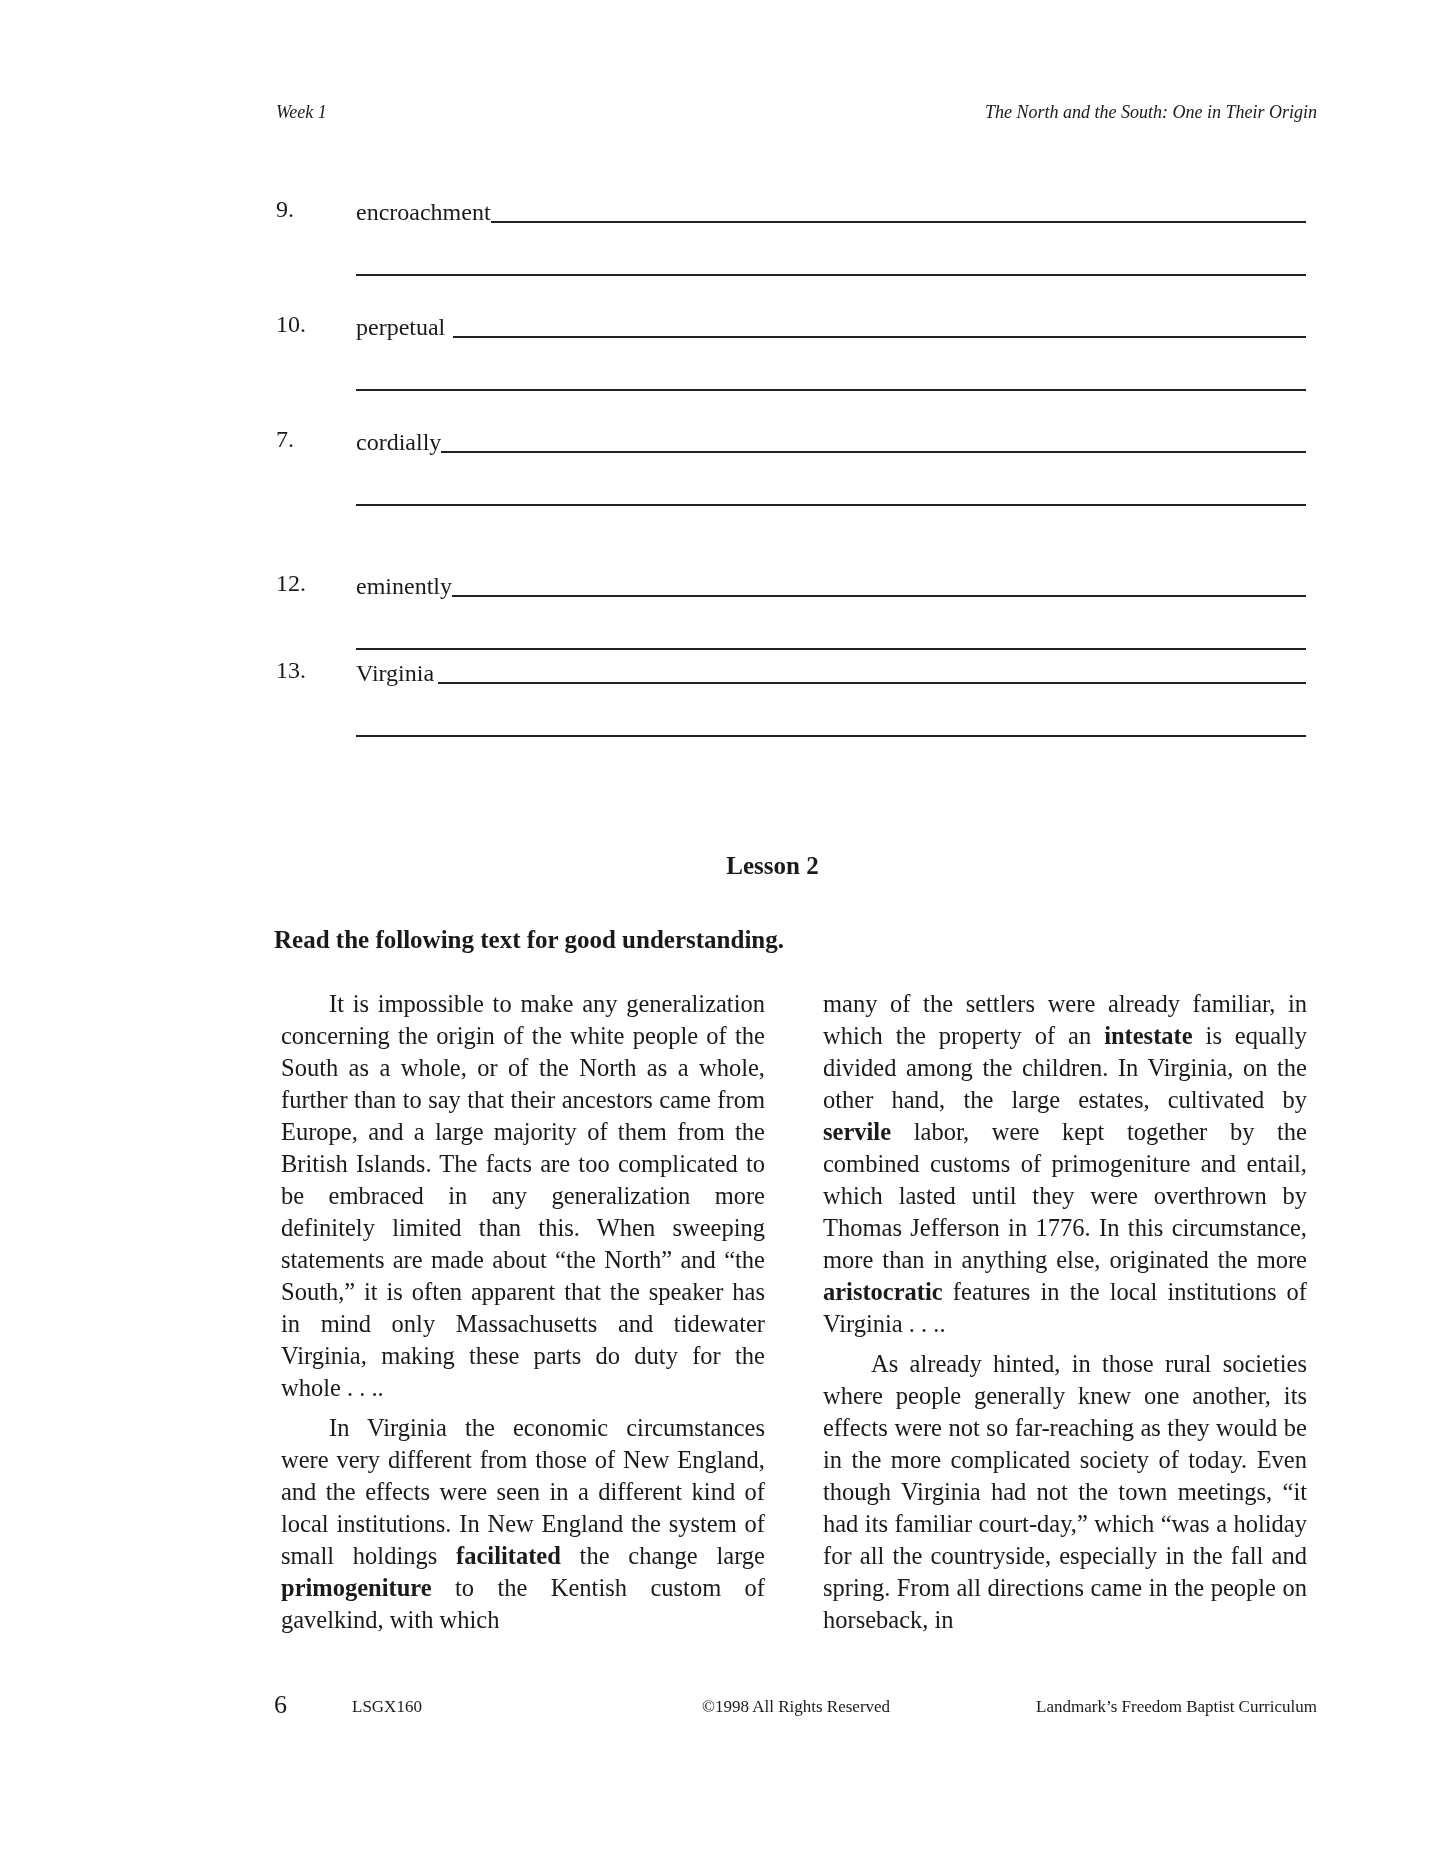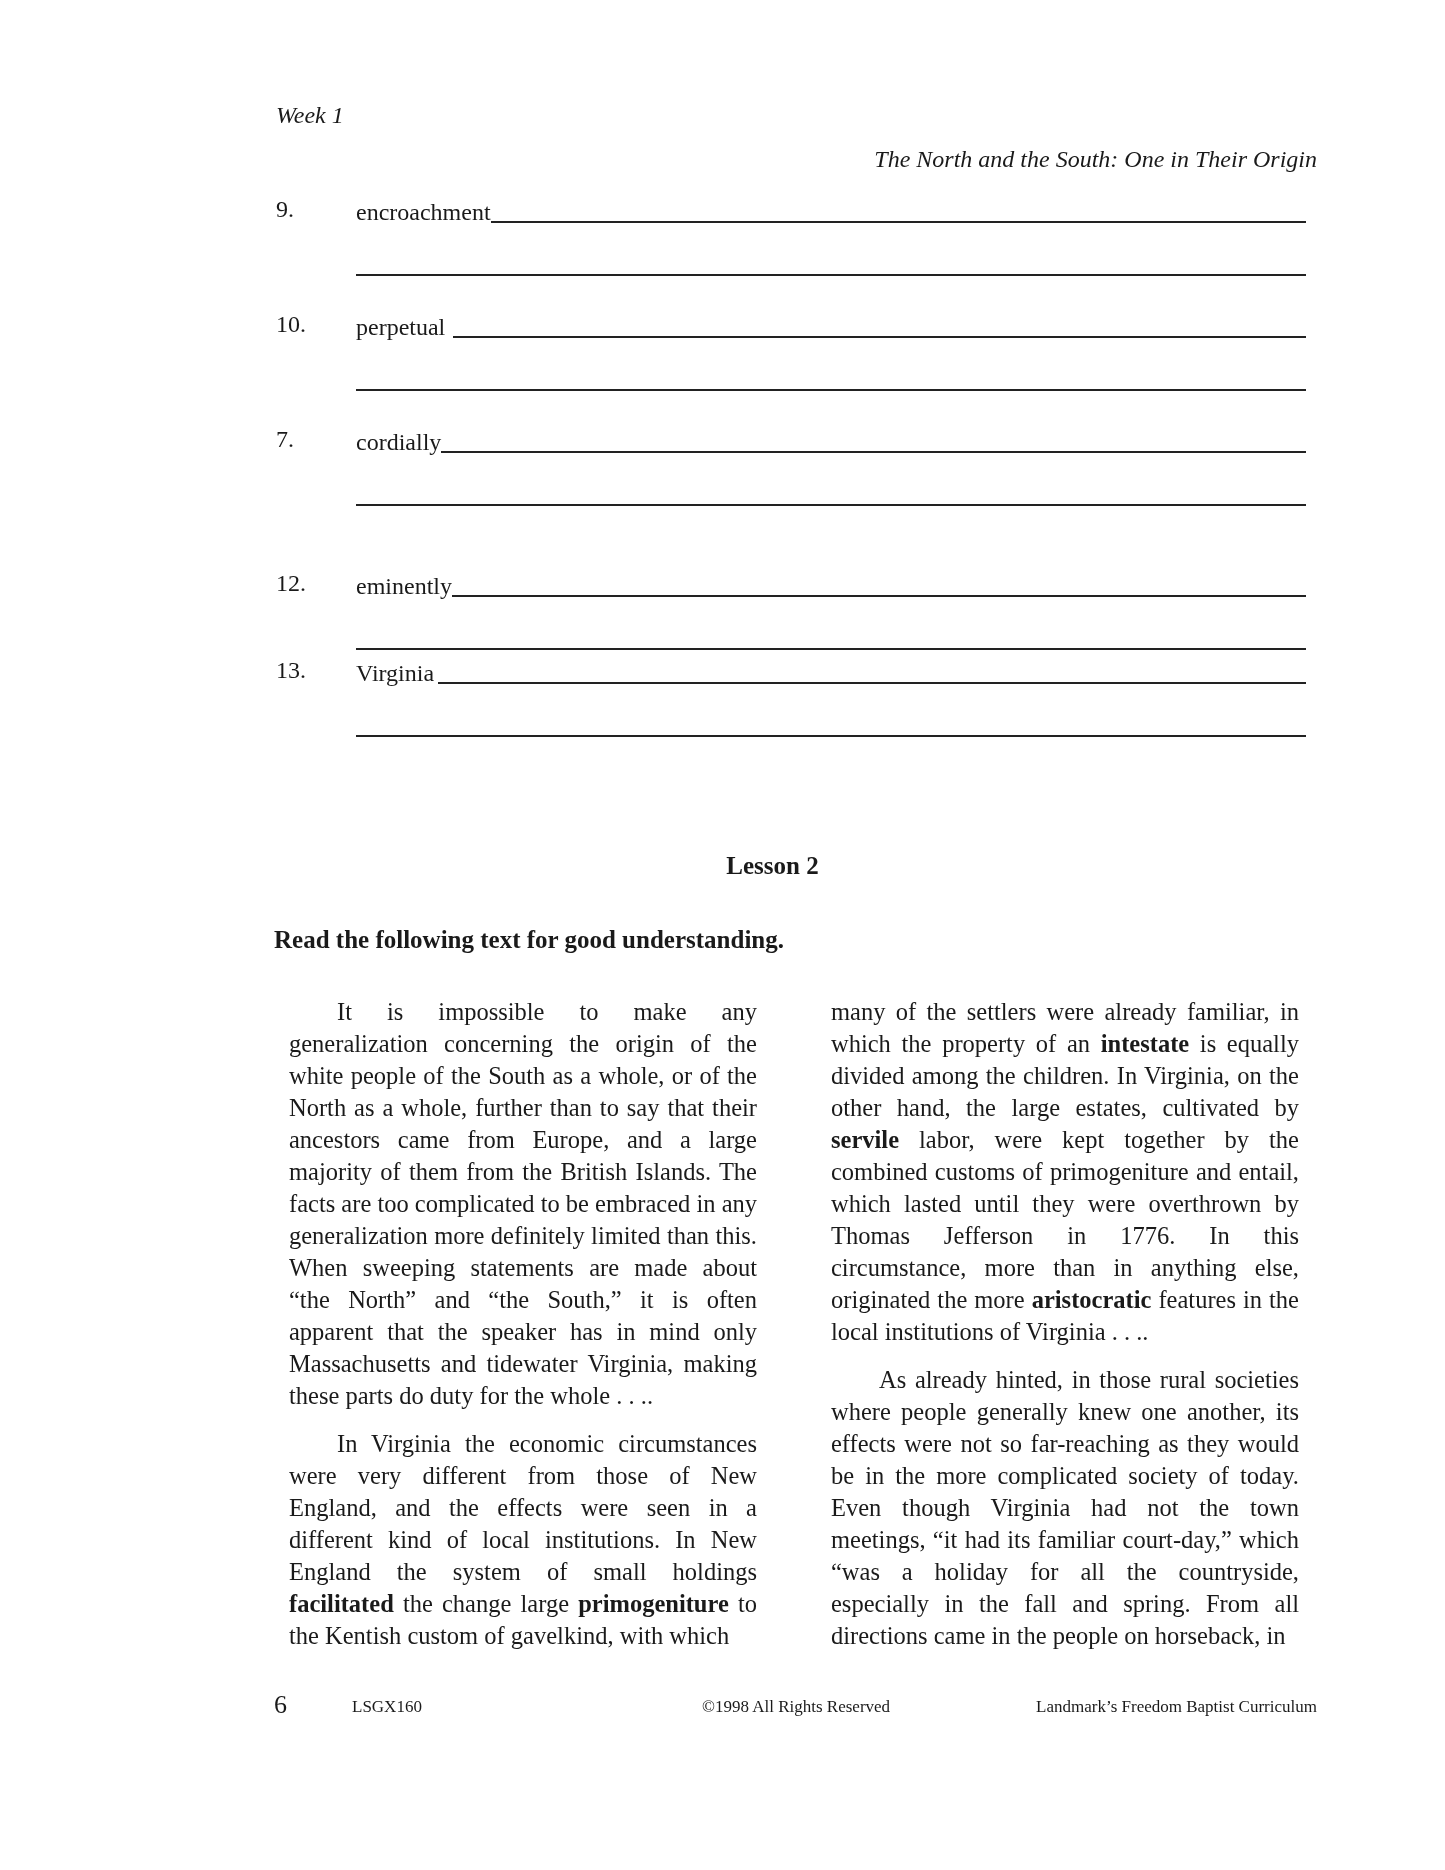"Week 1" .hdr { font-size: 24px -> 18px }
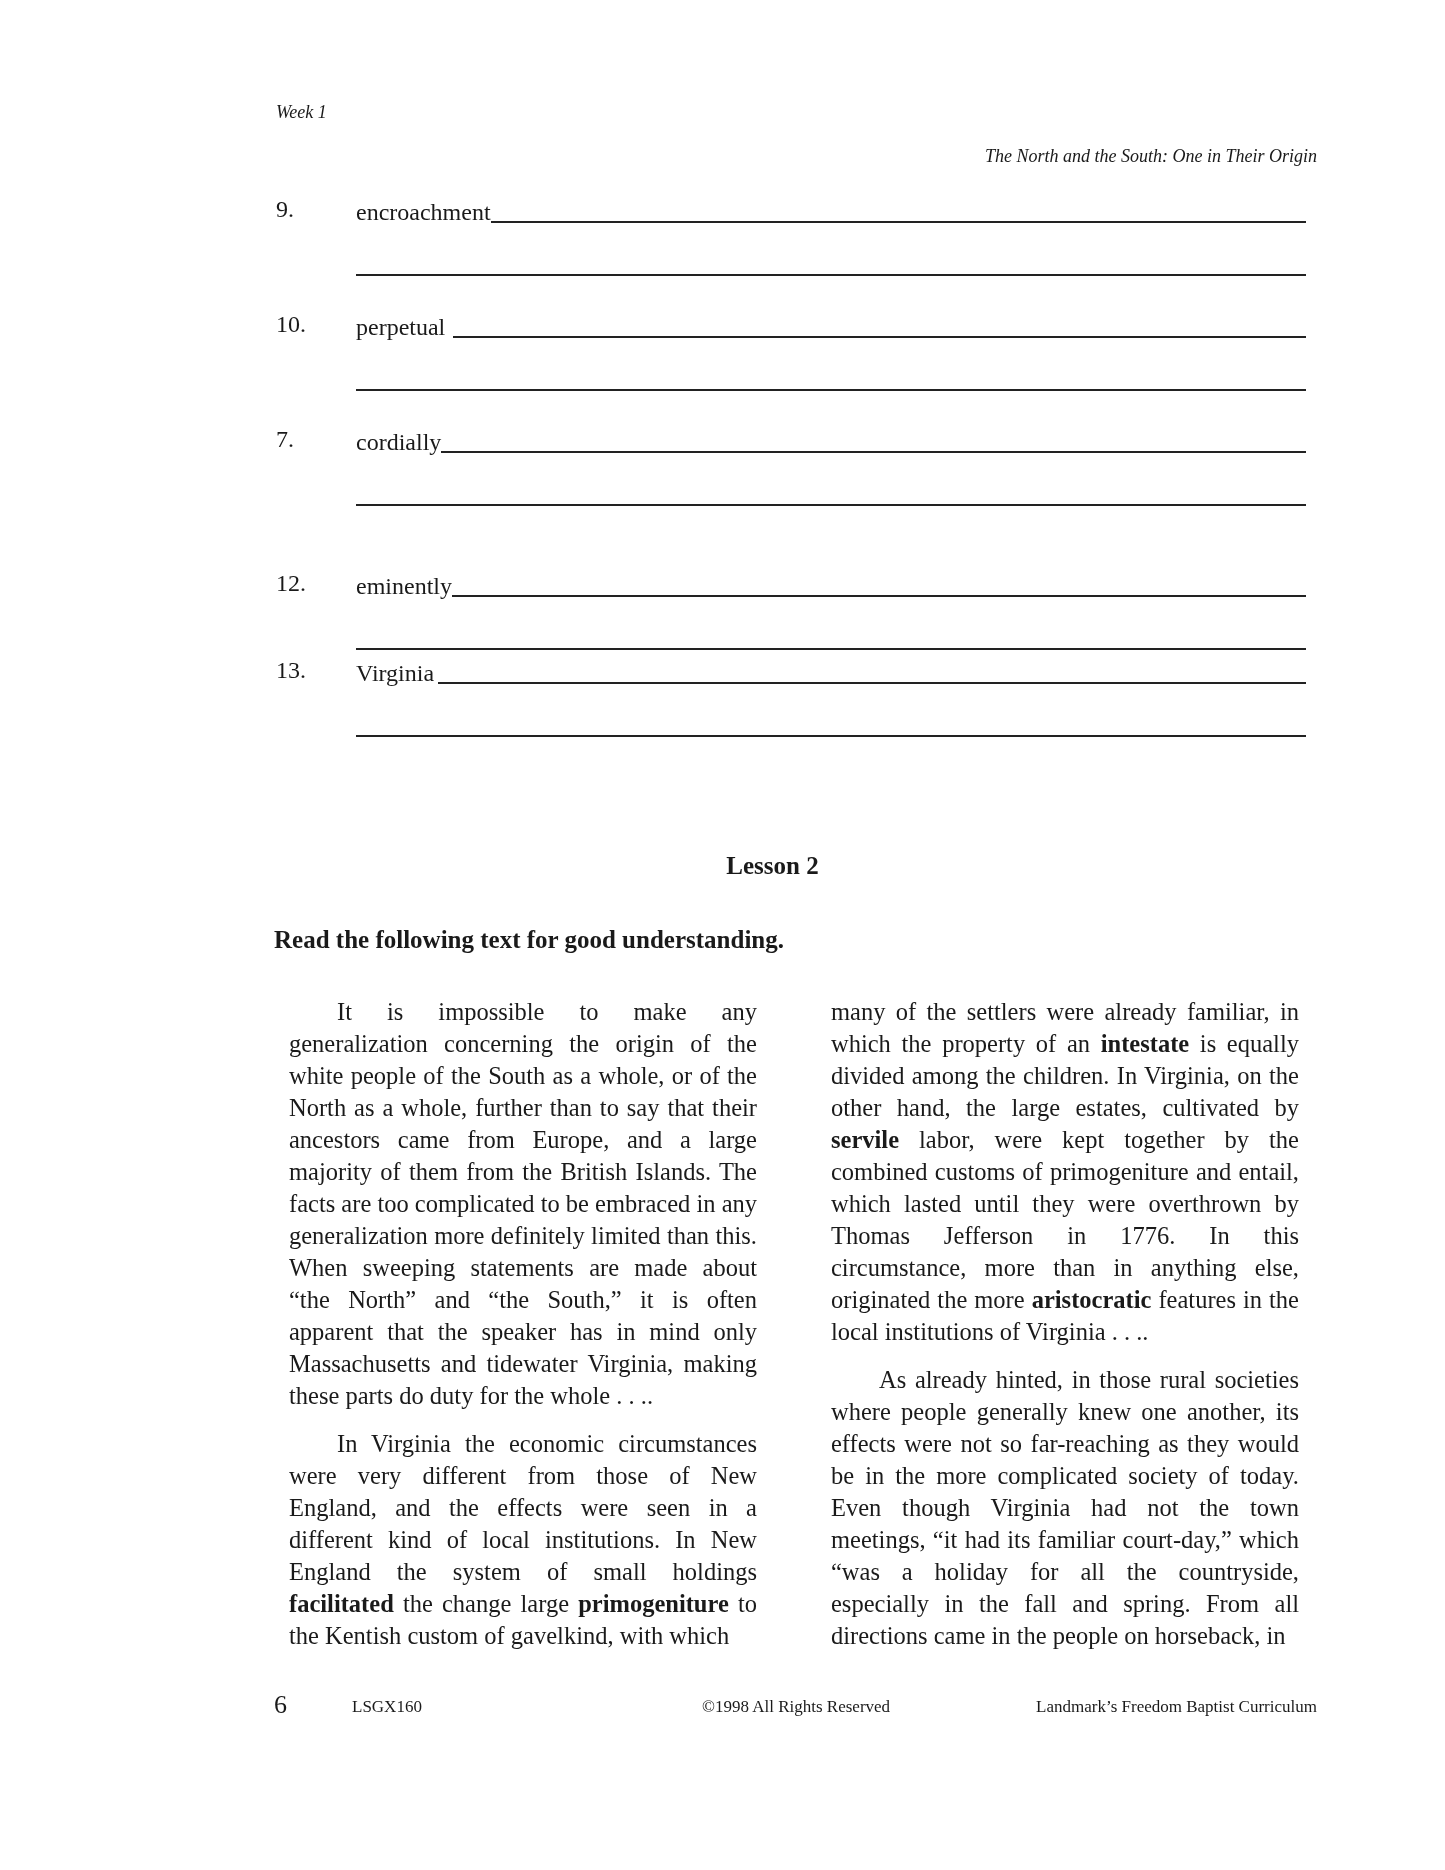"The North and the South:" .hdr-right { margin-top: 44px -> none }
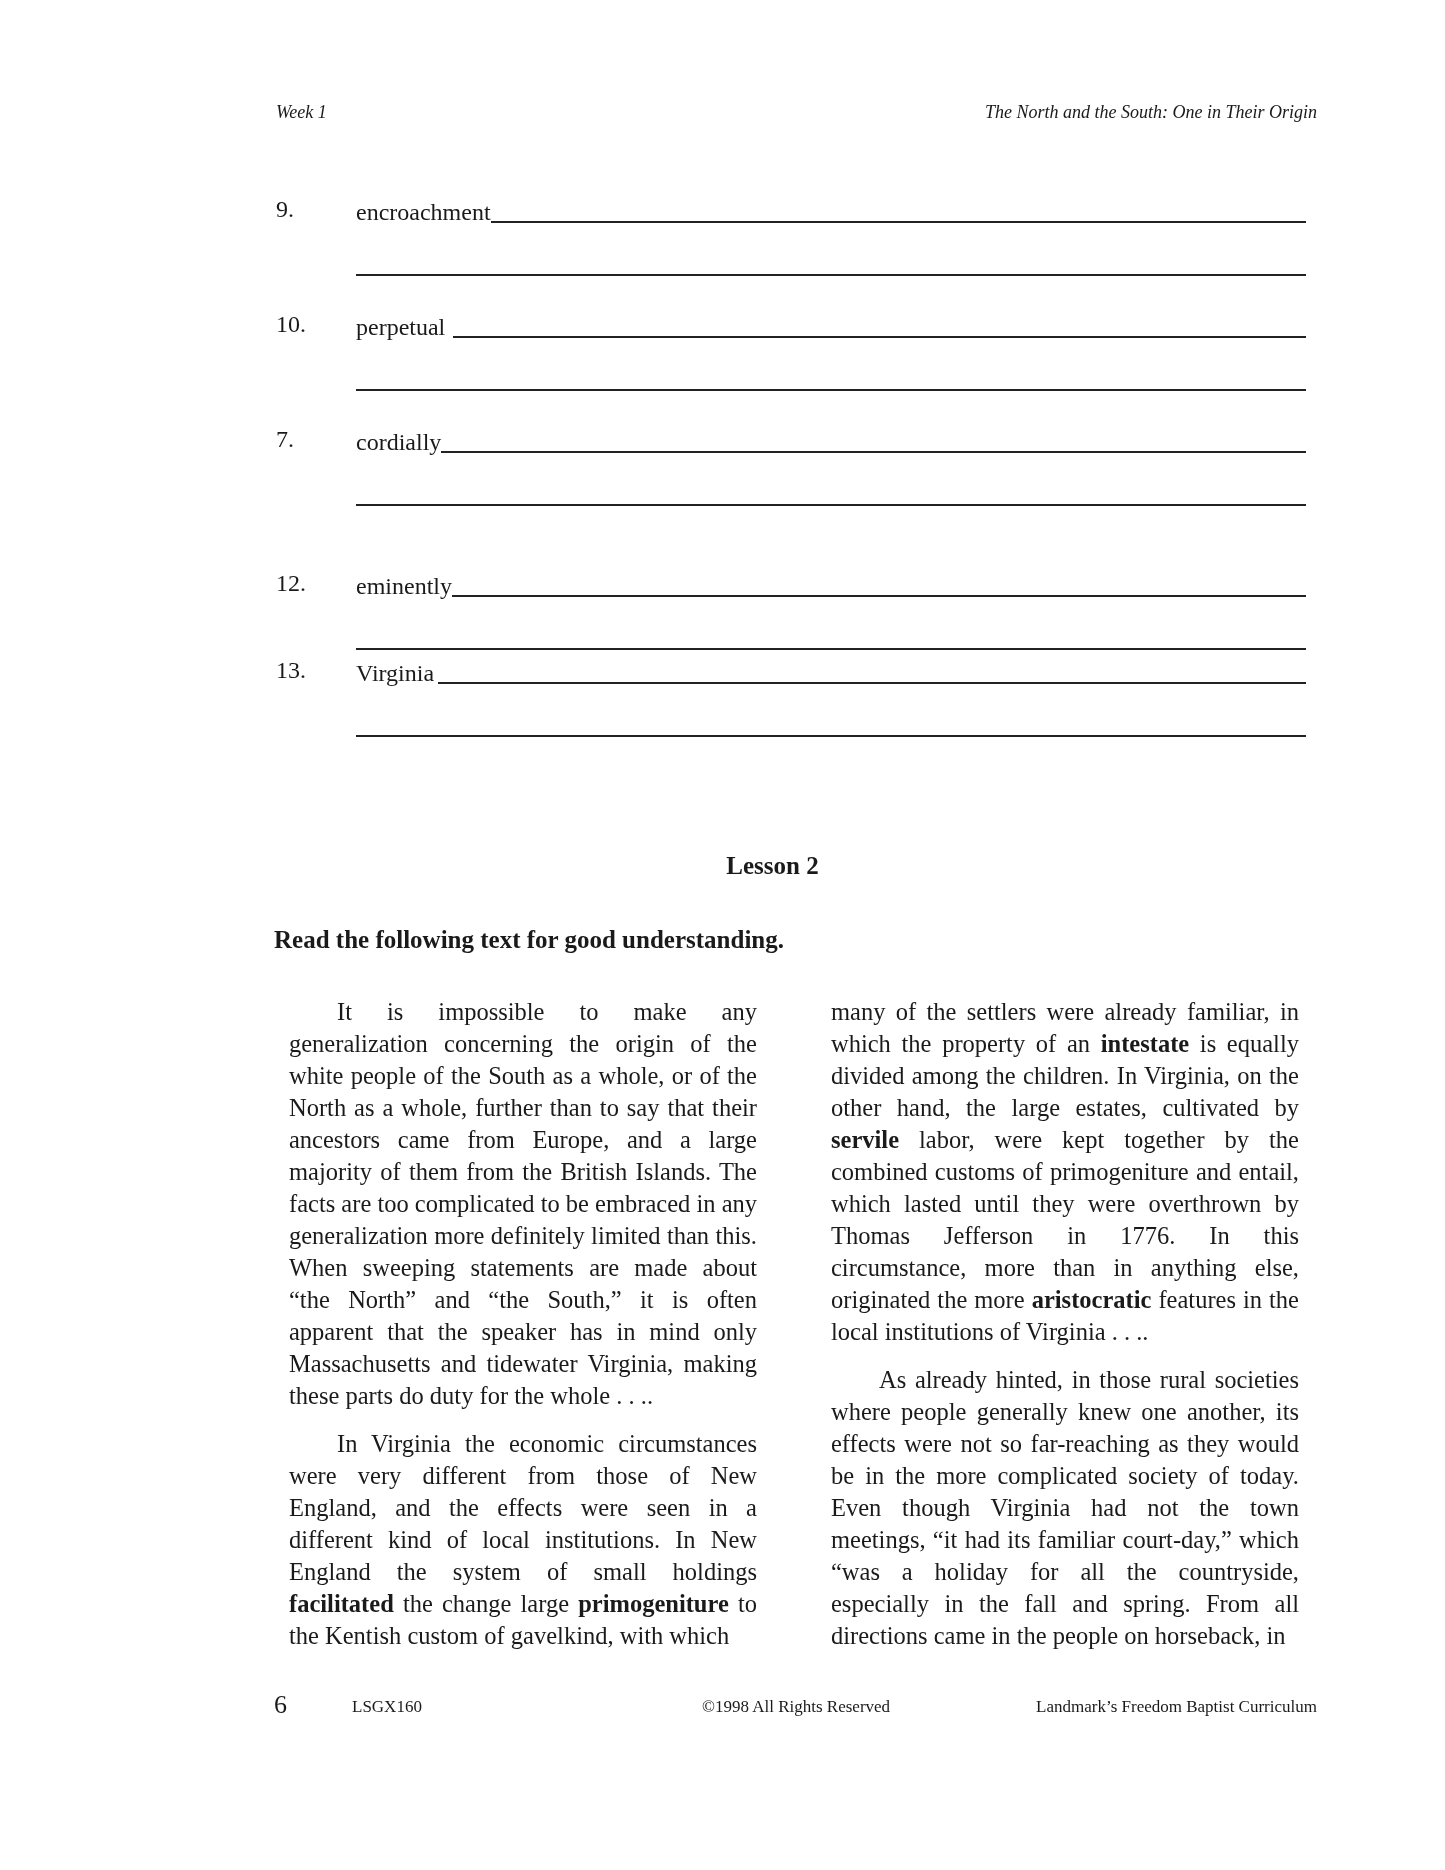"It is impossible to make" .col p { margin: 16px -> 8px }
